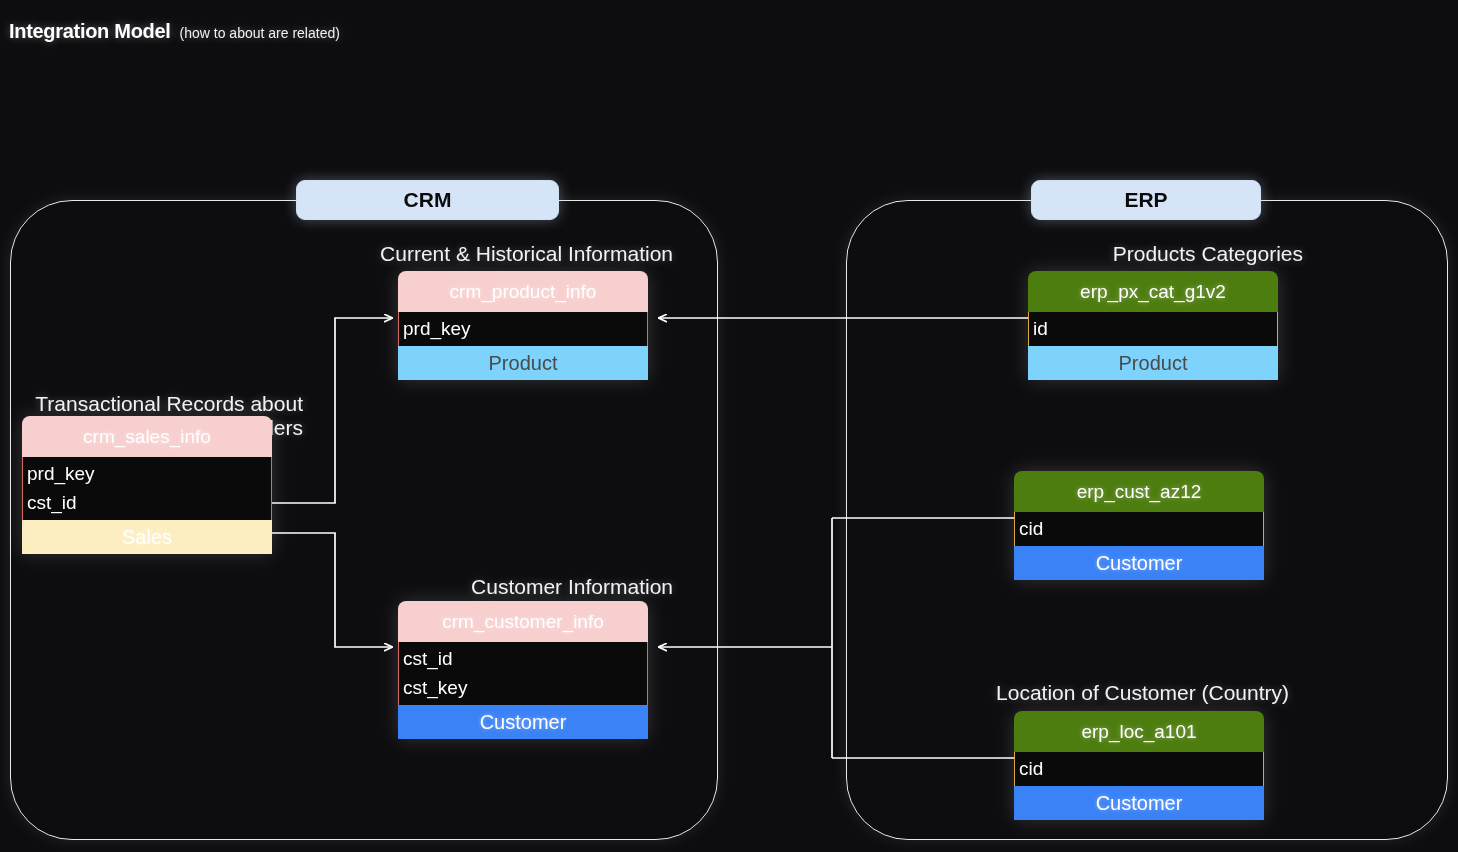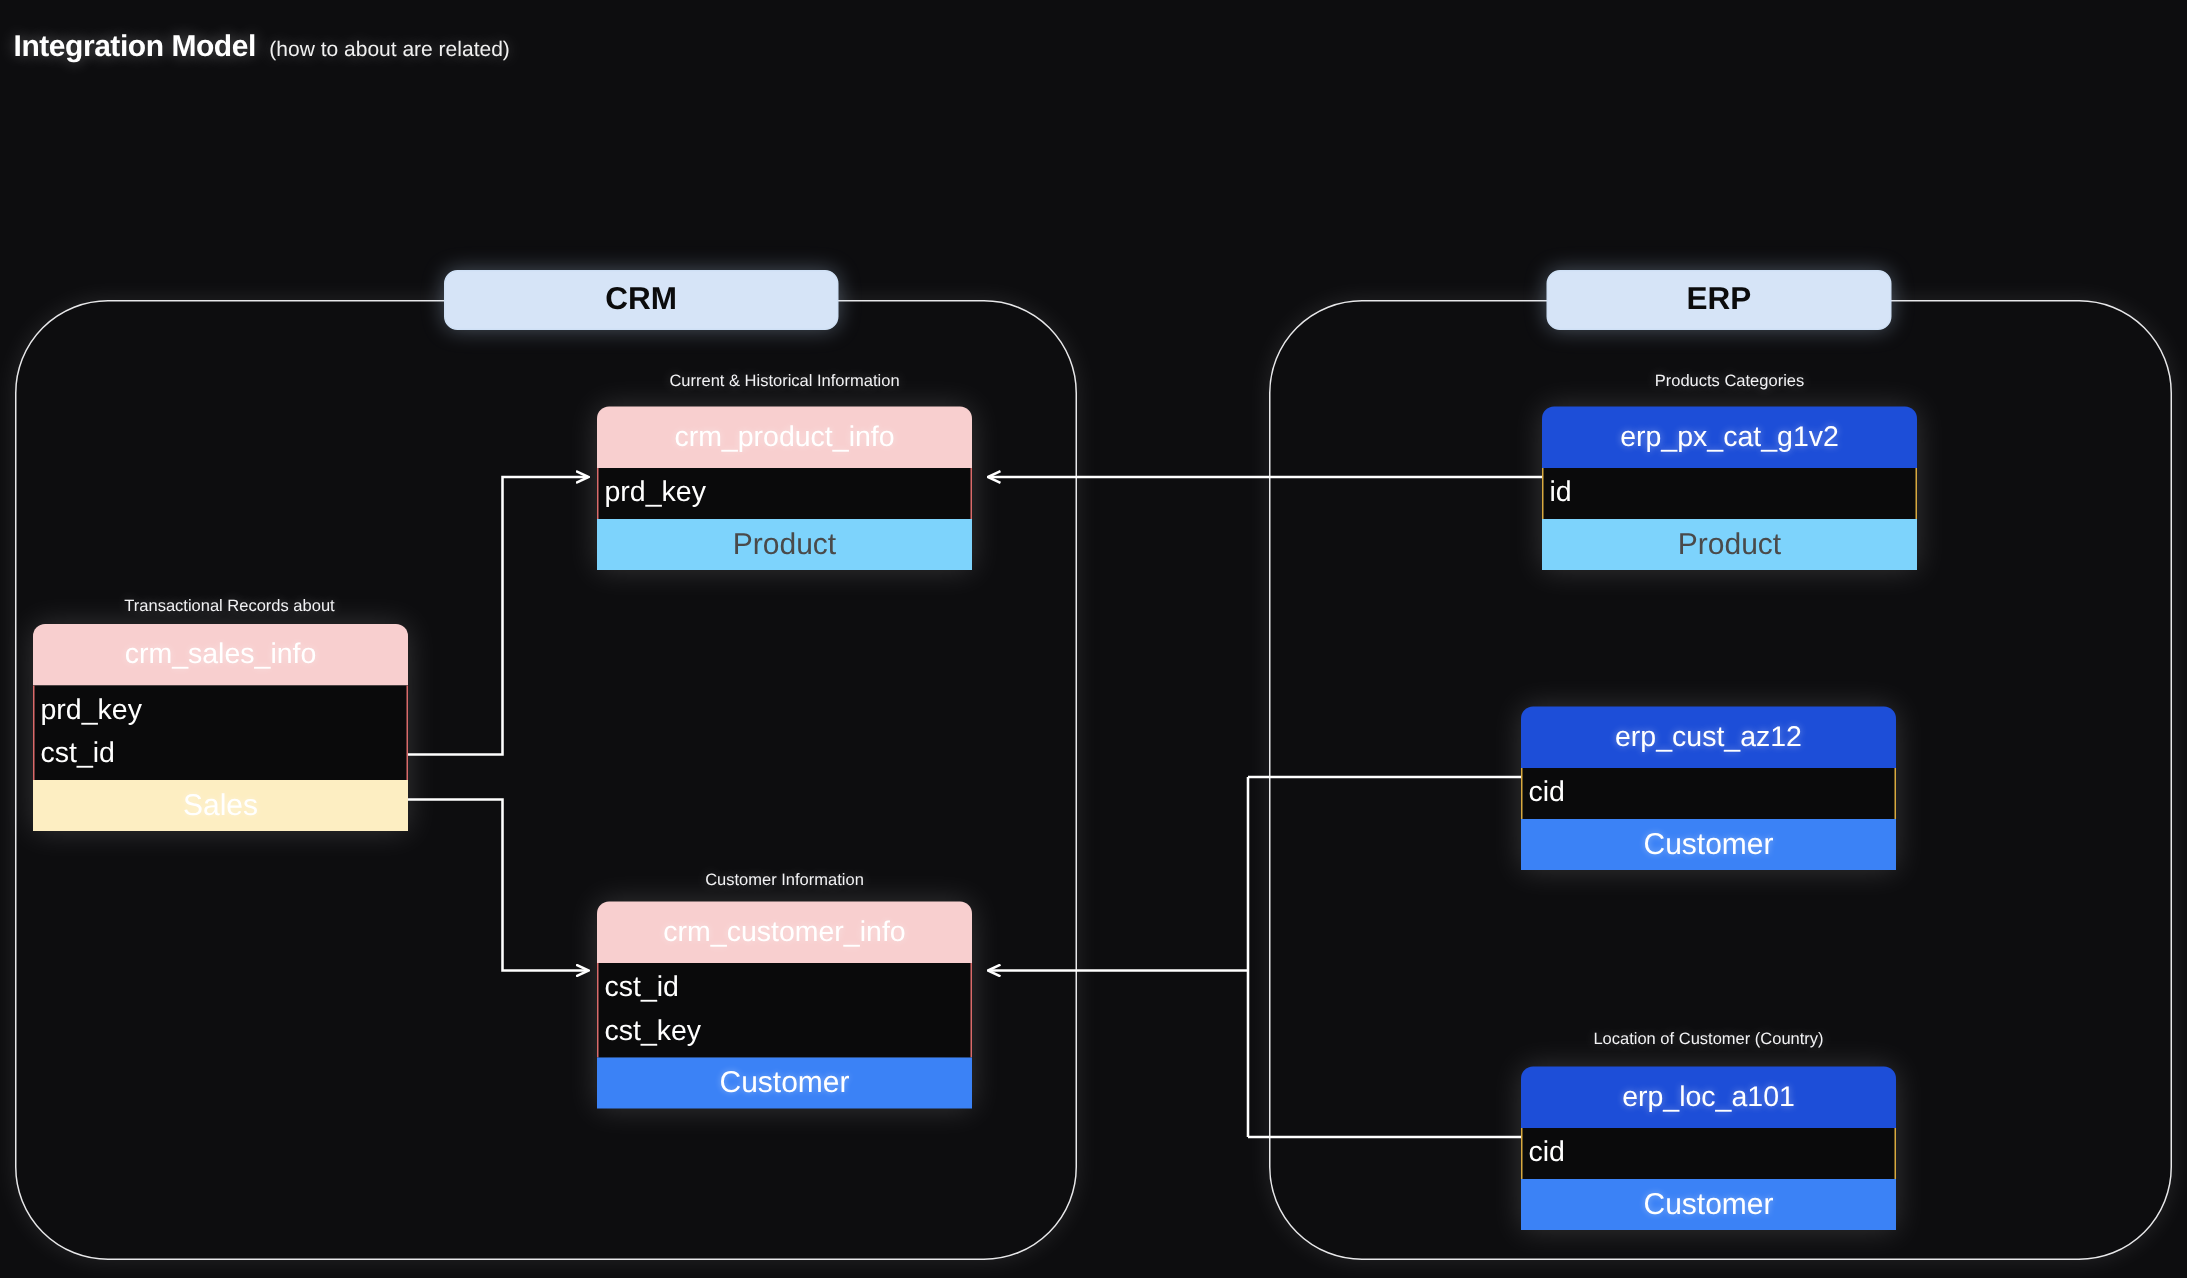"Current & Historical Information" .caption { font-size: 11px -> 21px; text-align: center -> right }
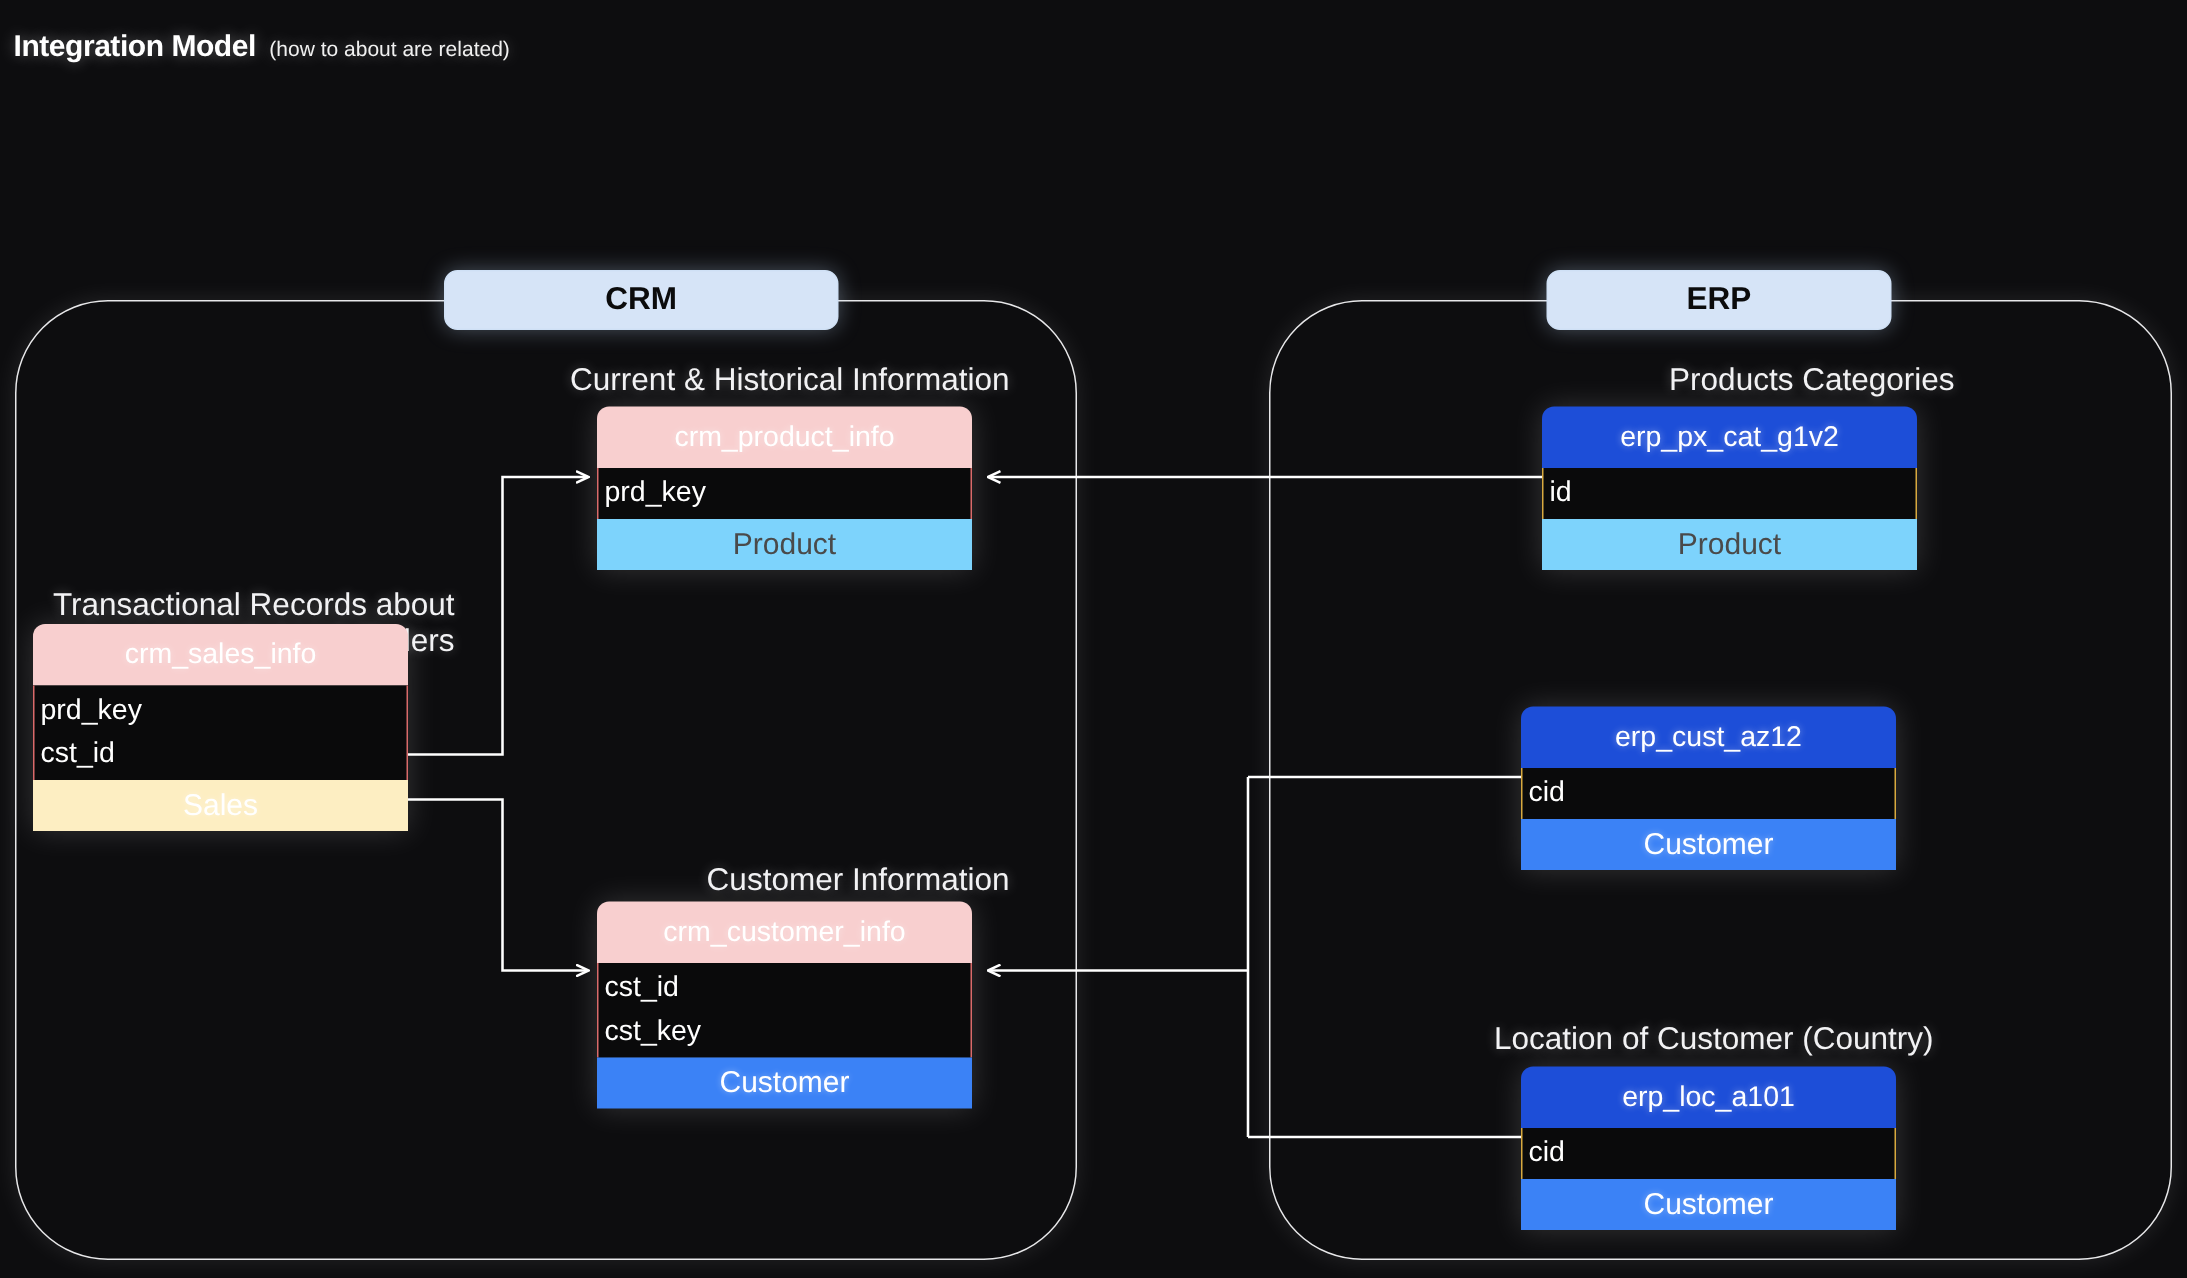"erp_px_cat_g1v2" .erp .tbl-head { background: #1d4ed8 -> #4d7c0f }
